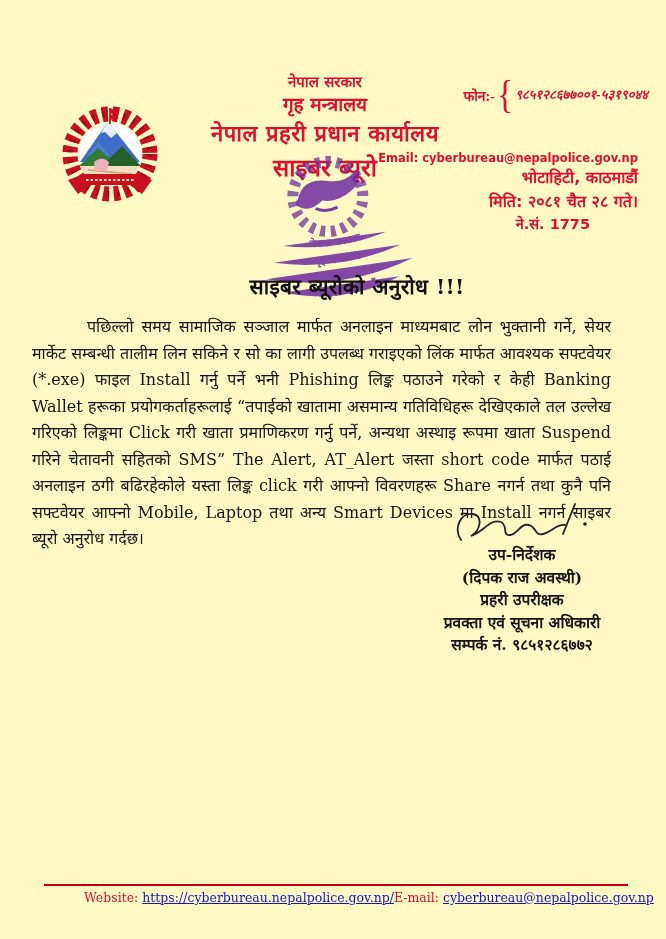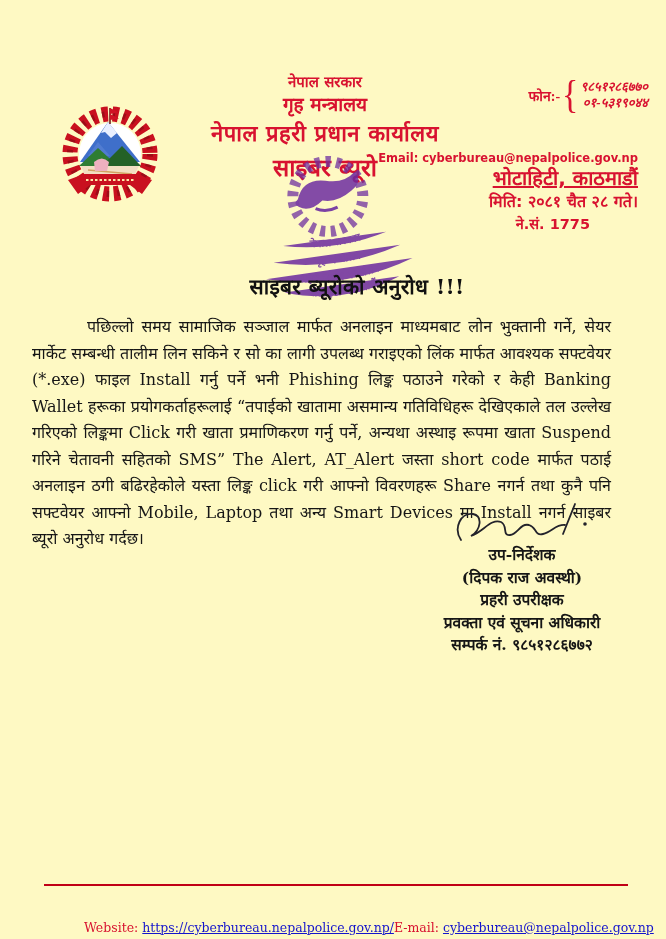"९८५१२८६७७०" .phone-block .nums { flex-direction: column -> row }
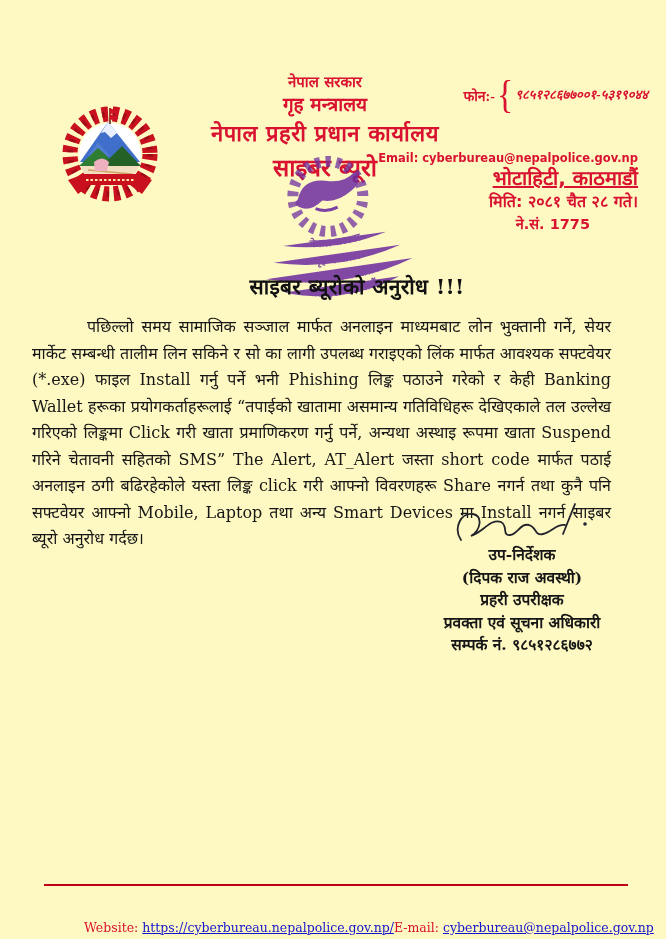"भोटाहिटी, काठमाडौं" .head-right .addr { font-size: 20px -> 16px; text-decoration: underline -> none }
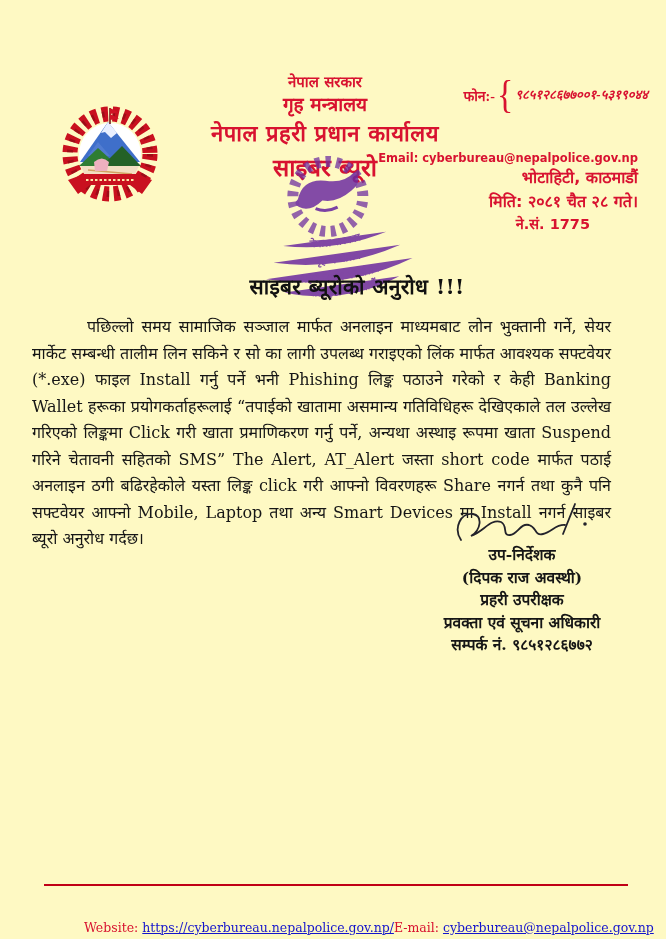"Website:" .footer .pair { margin-top: 30px -> none }
